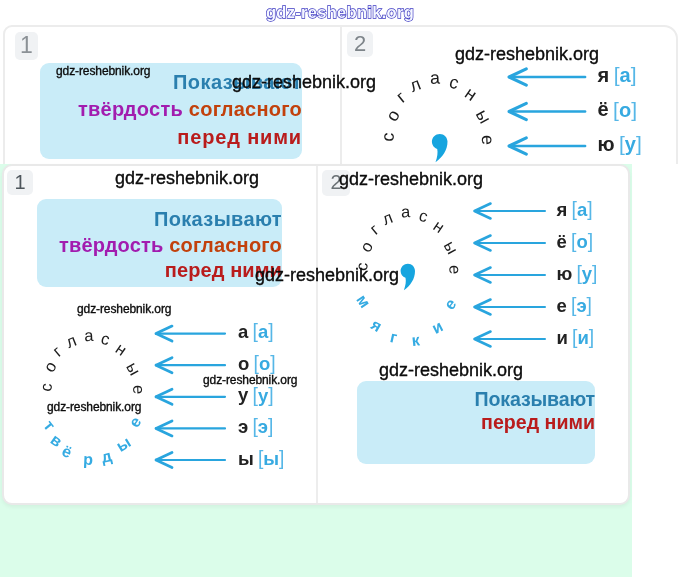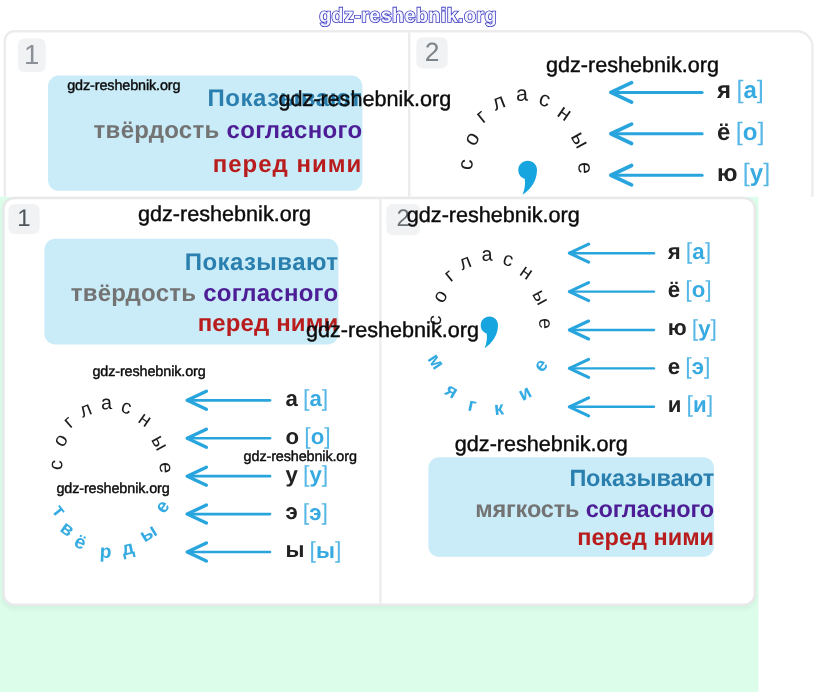"твёрдость" .w2 { color: #737373 -> #a21caf }
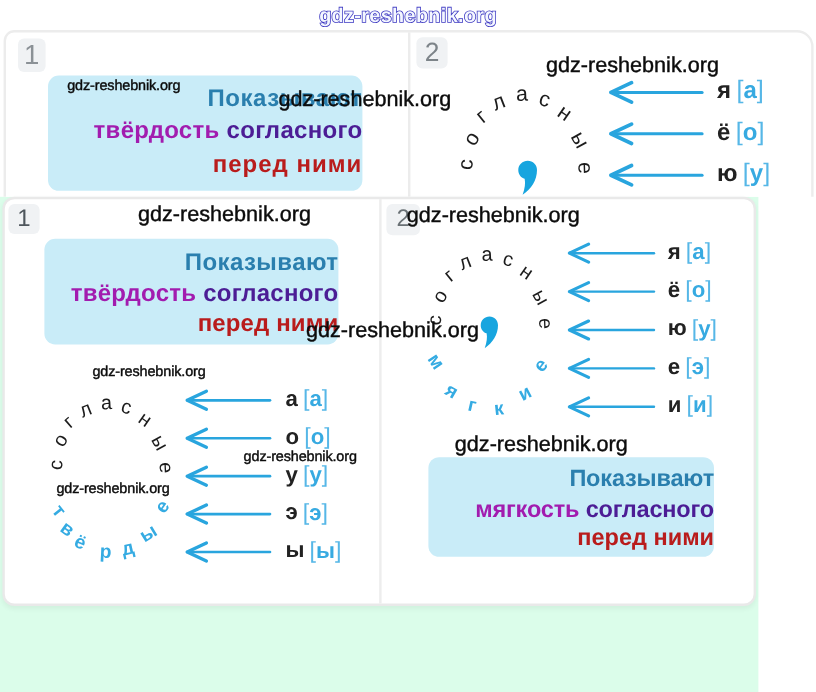"согласного" .w3 { color: #4c1d95 -> #c2410c }
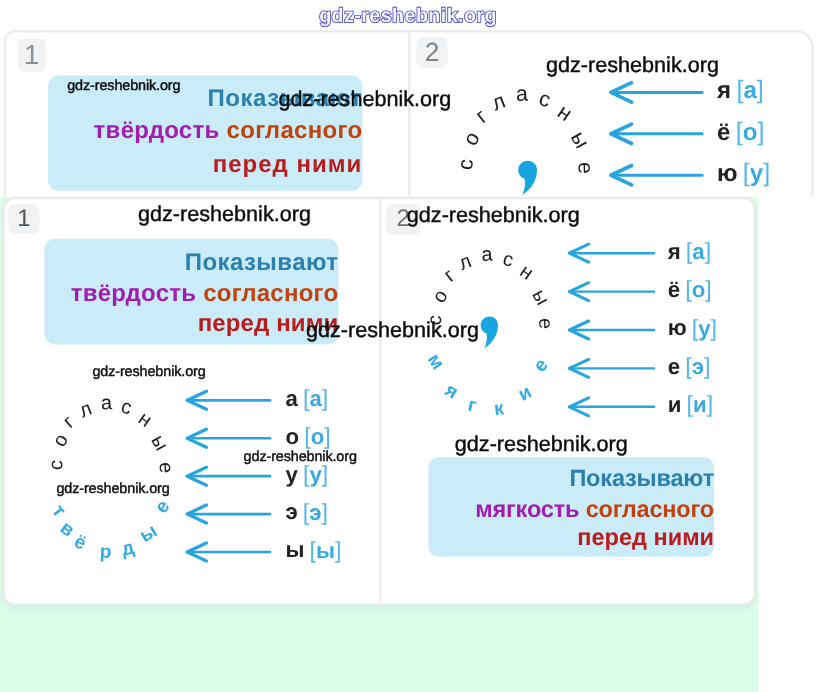"мягкость согласного" div { html: <div><span>мягкость</span> <span>согласного</span></div> -> none }
